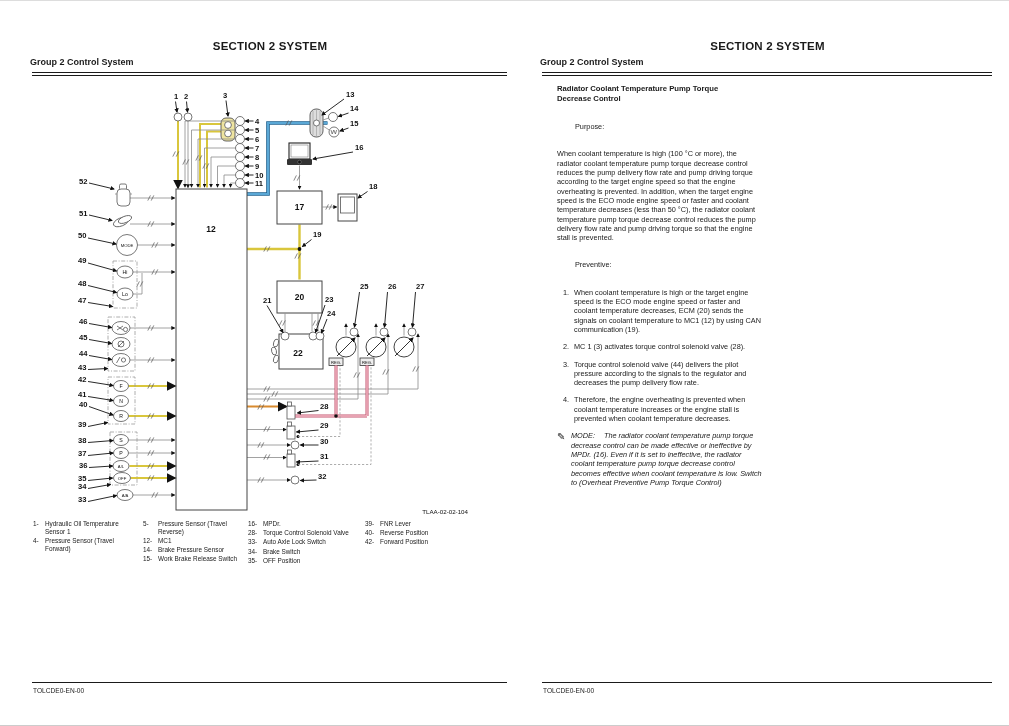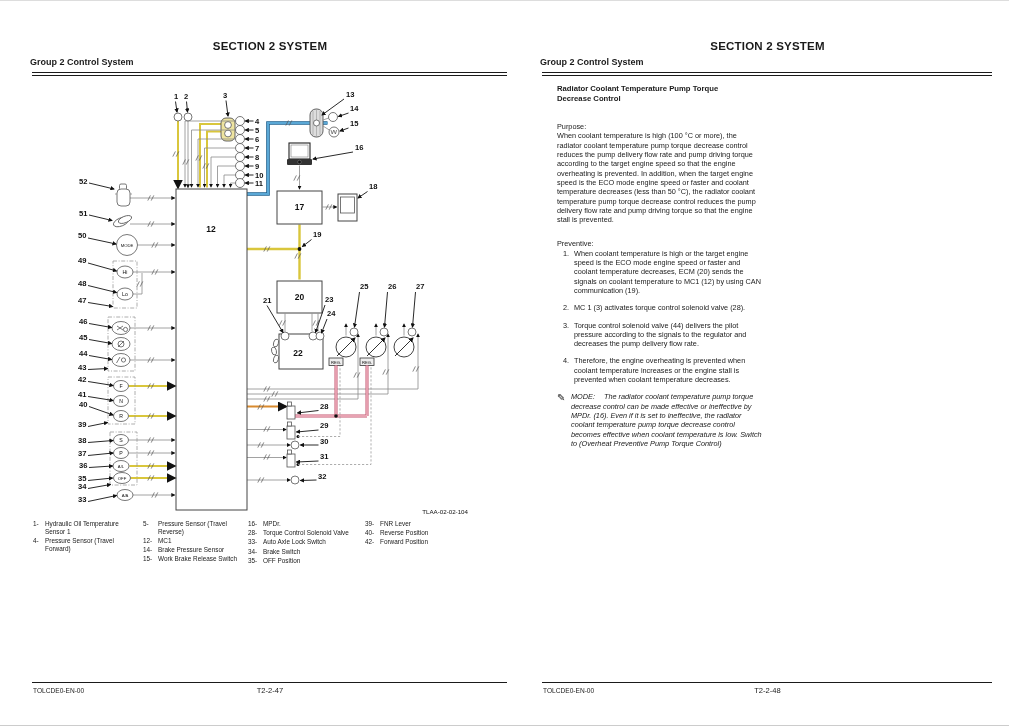"Purpose:" .sect-label { margin: 0 -> 18px }
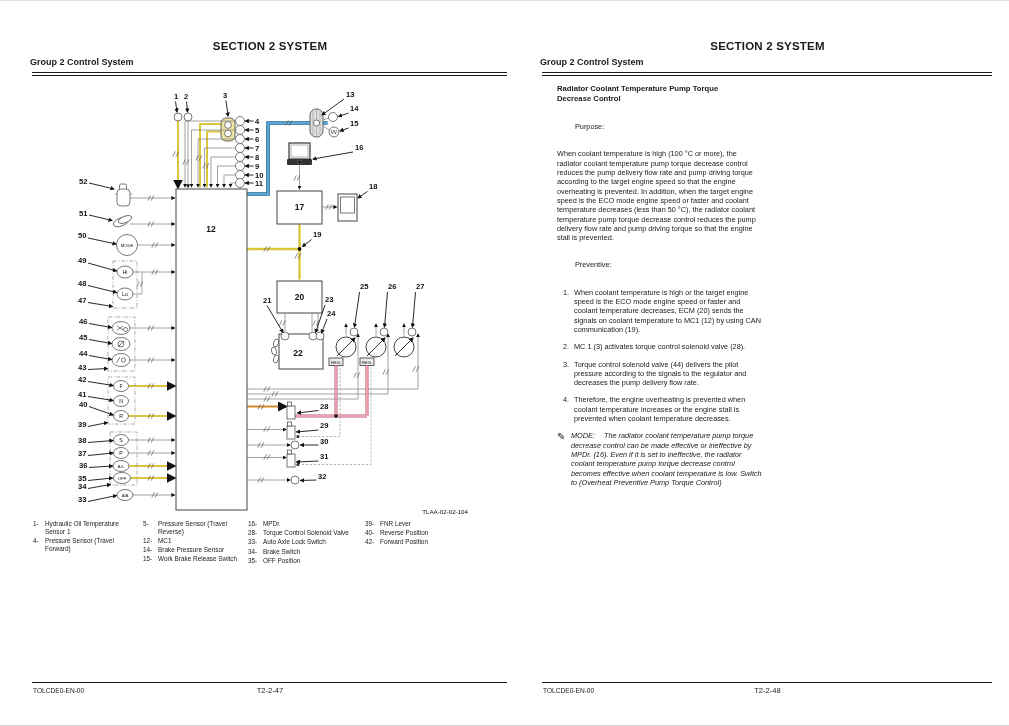"T2-2-47" div.fpage { html: <div>T2-2-47</div> -> none }
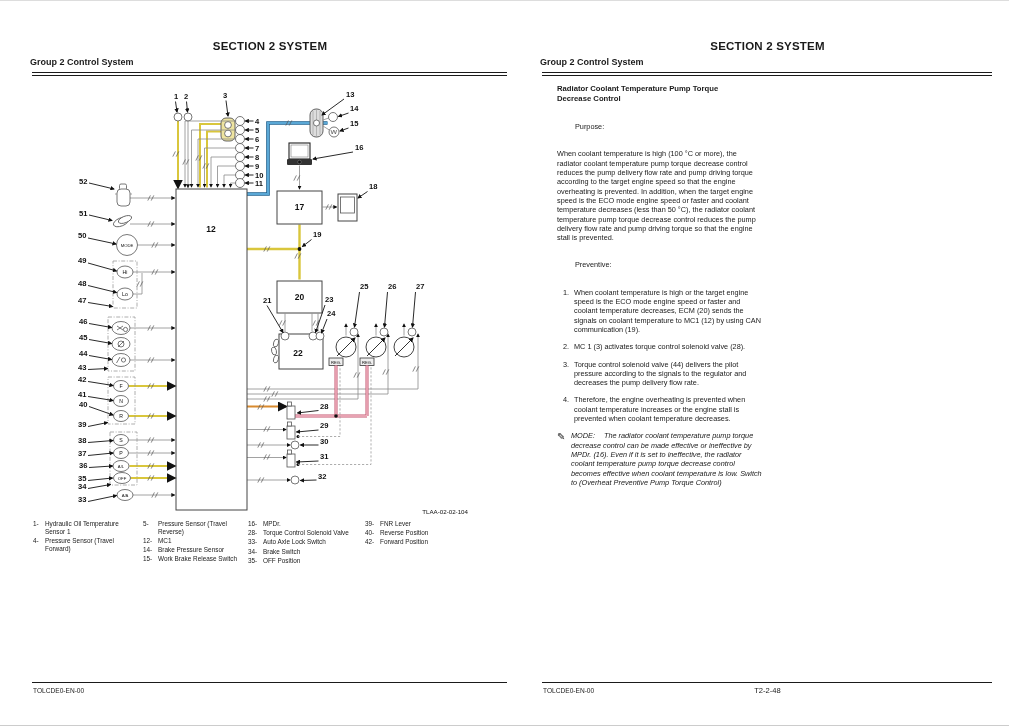"T2-2-48" div.fpage { html: <div>T2-2-48</div> -> none }
